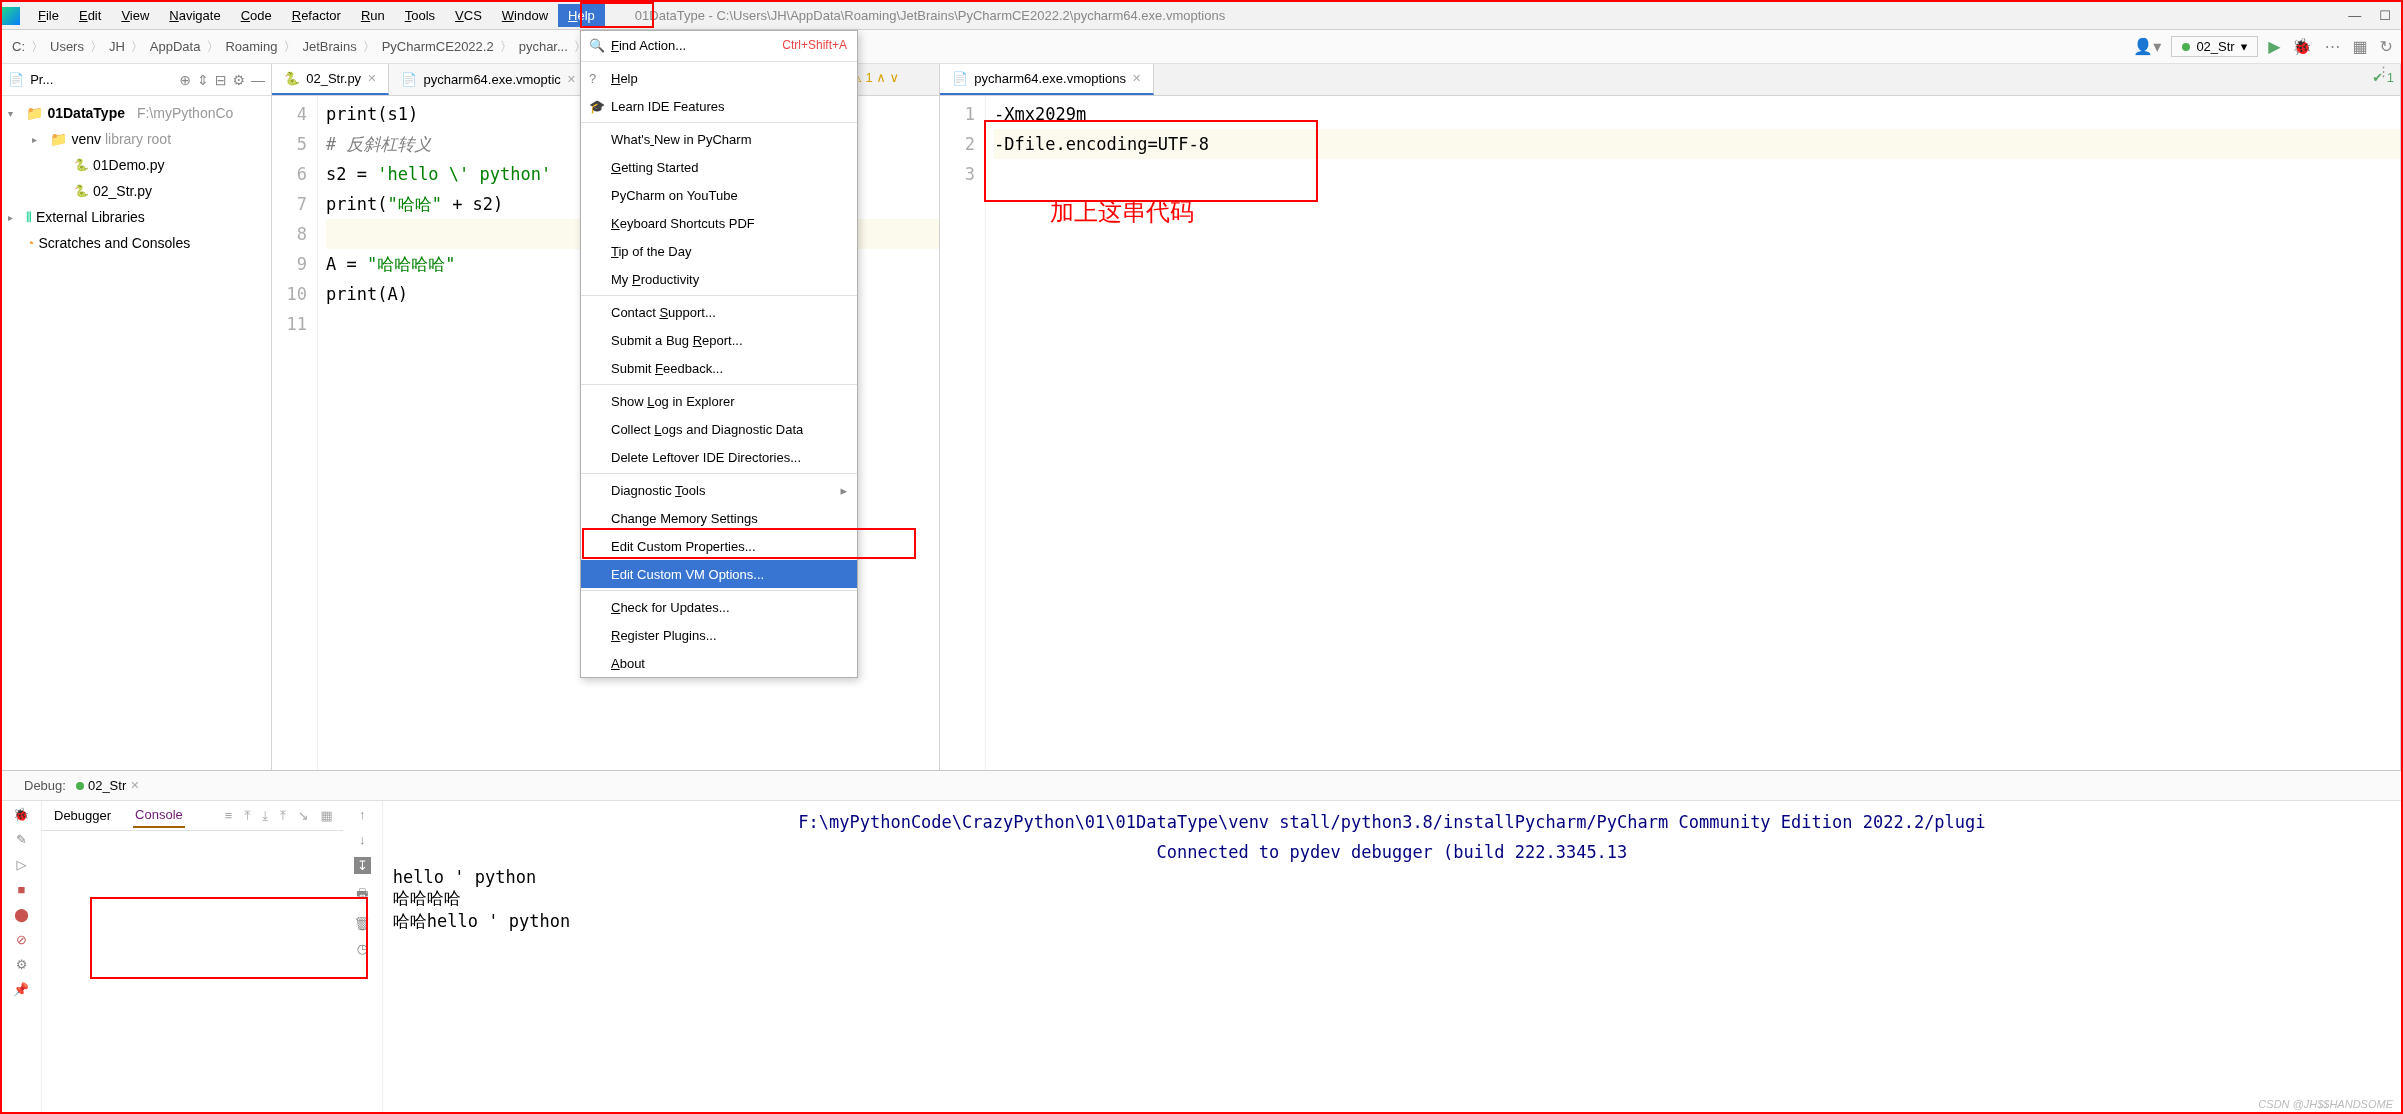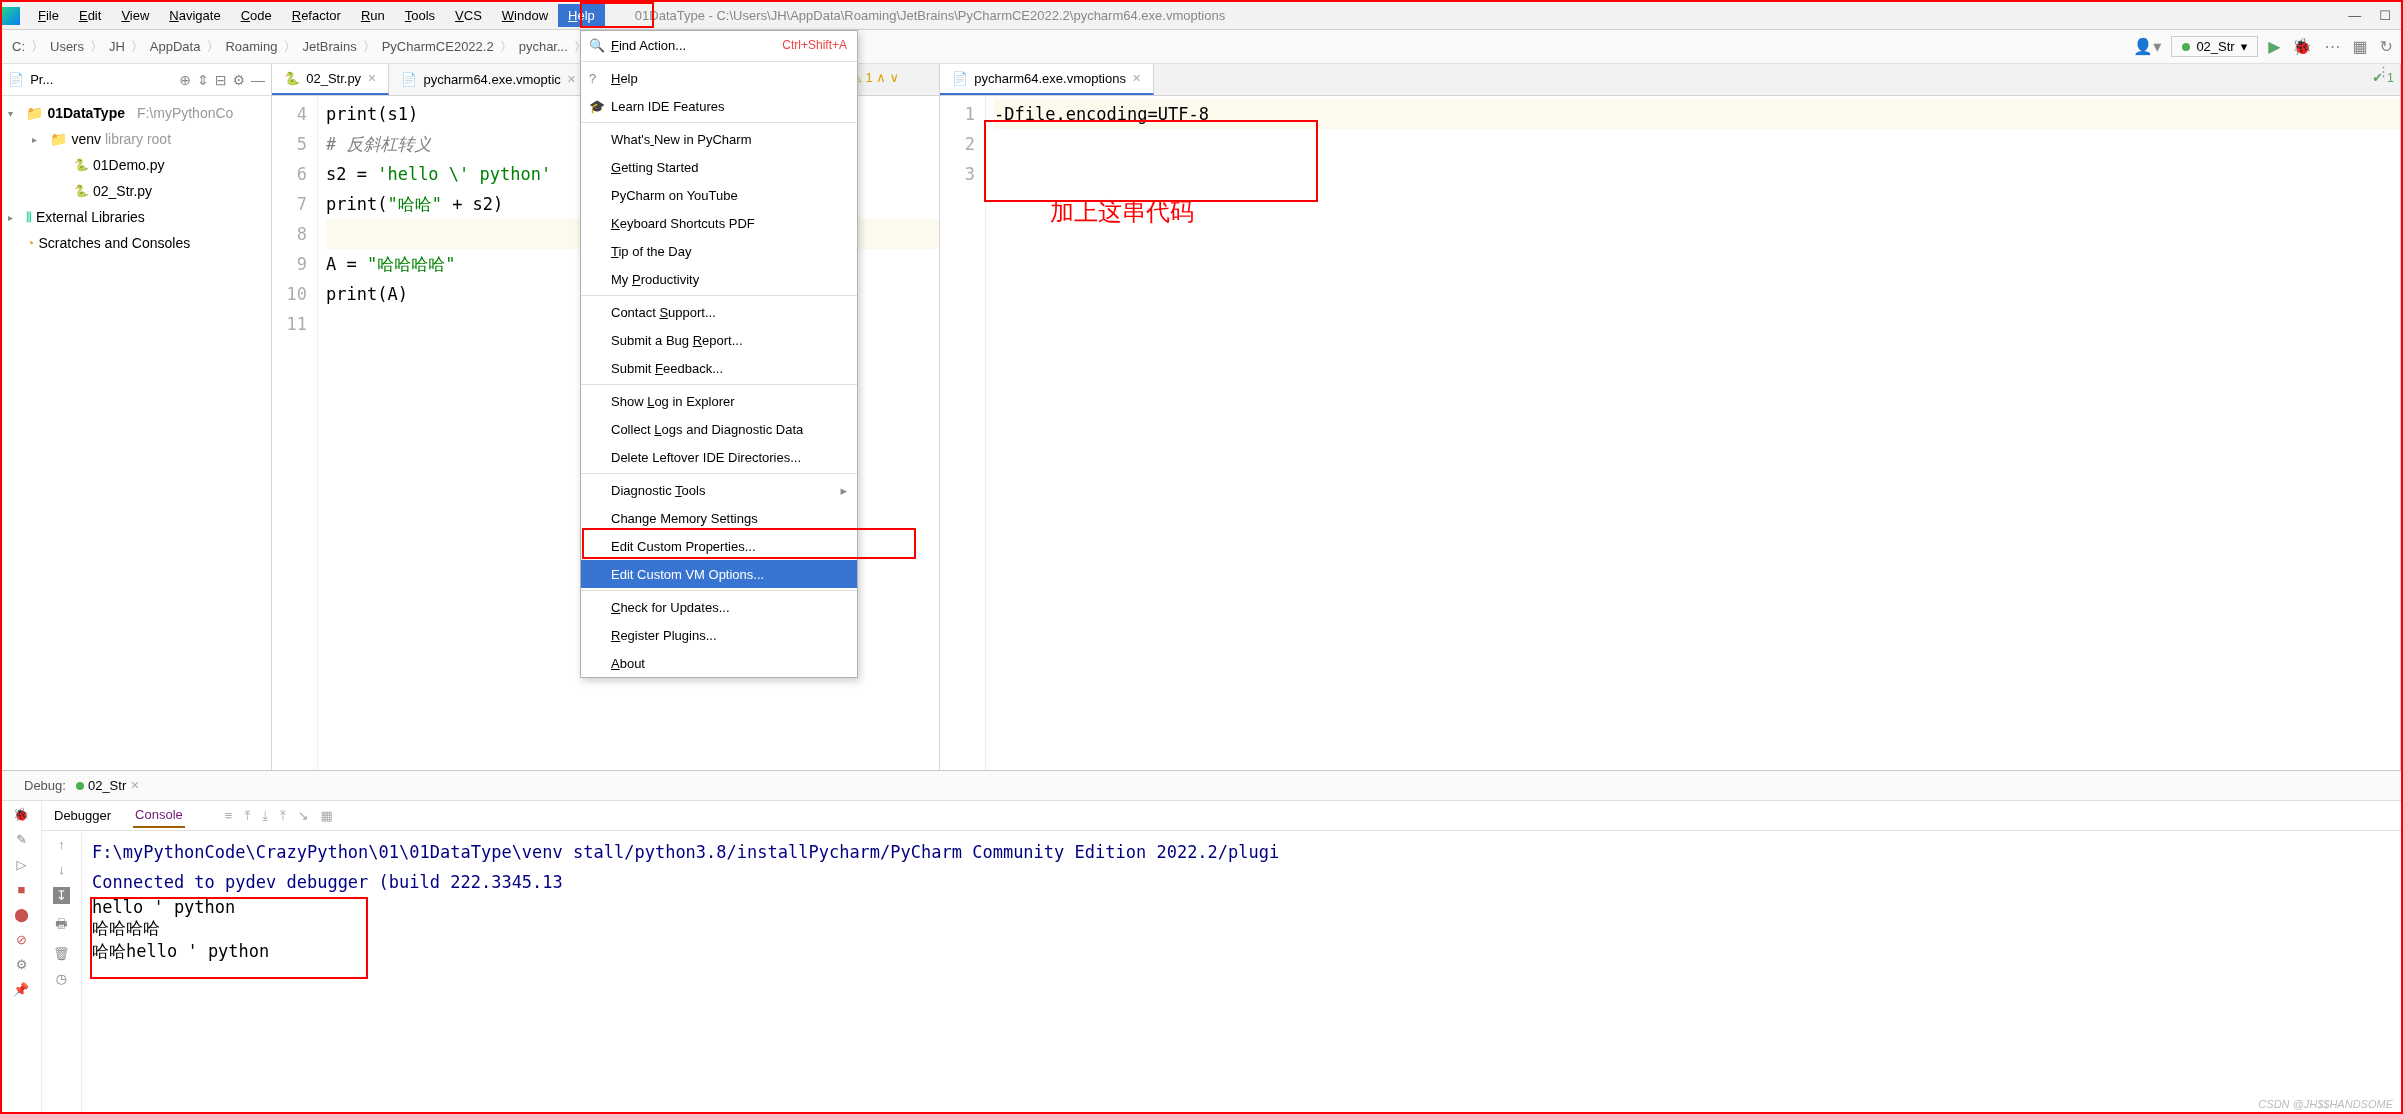"-Xmx2029m" div.line { html: none -> <div>-Xmx2029m</div> }
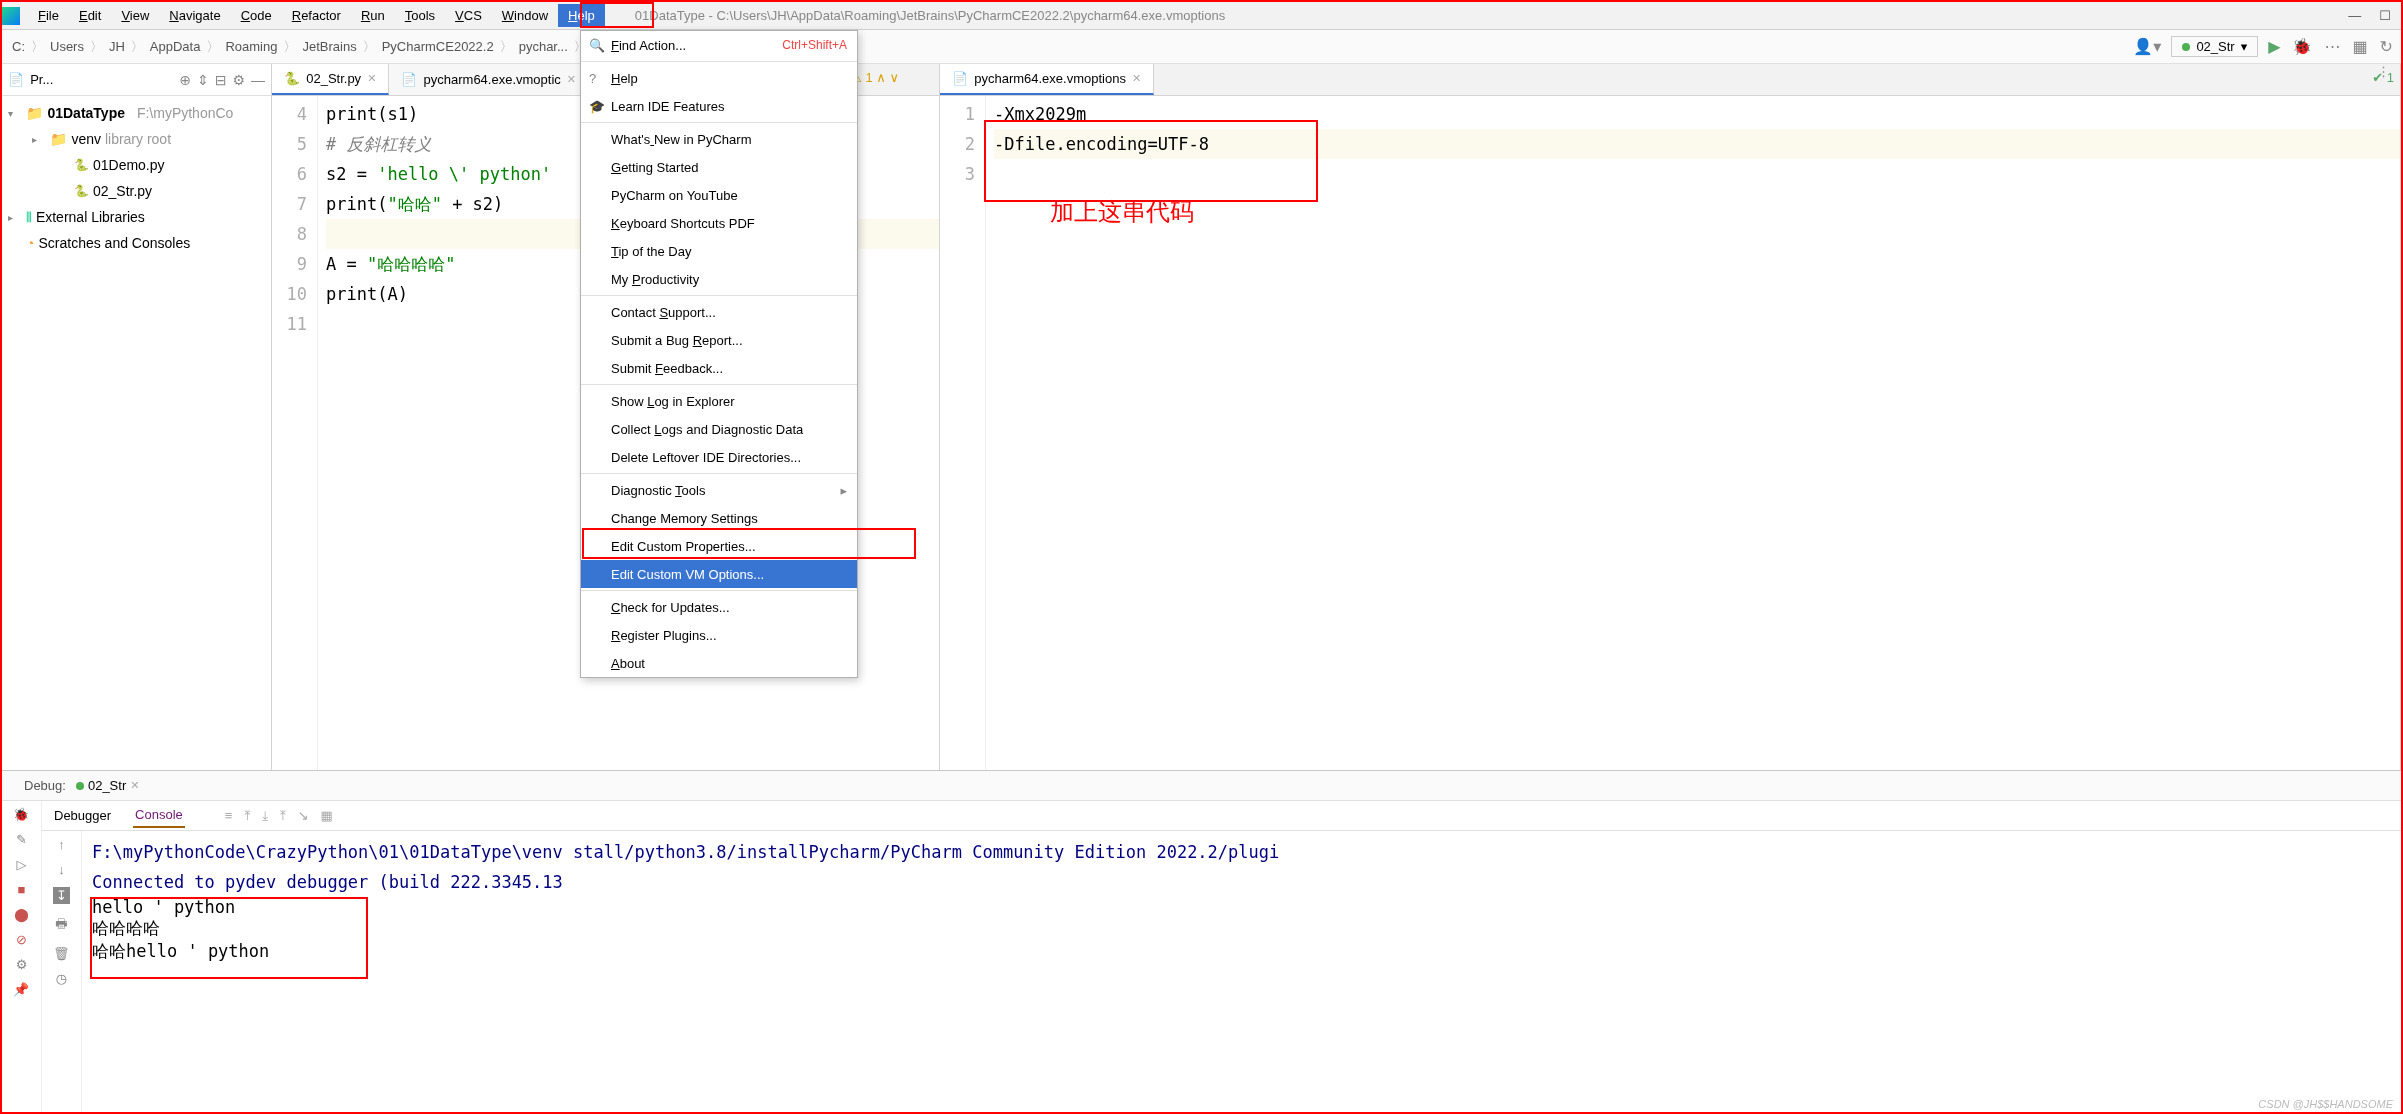"Debugger" div { flex-direction: column -> row }
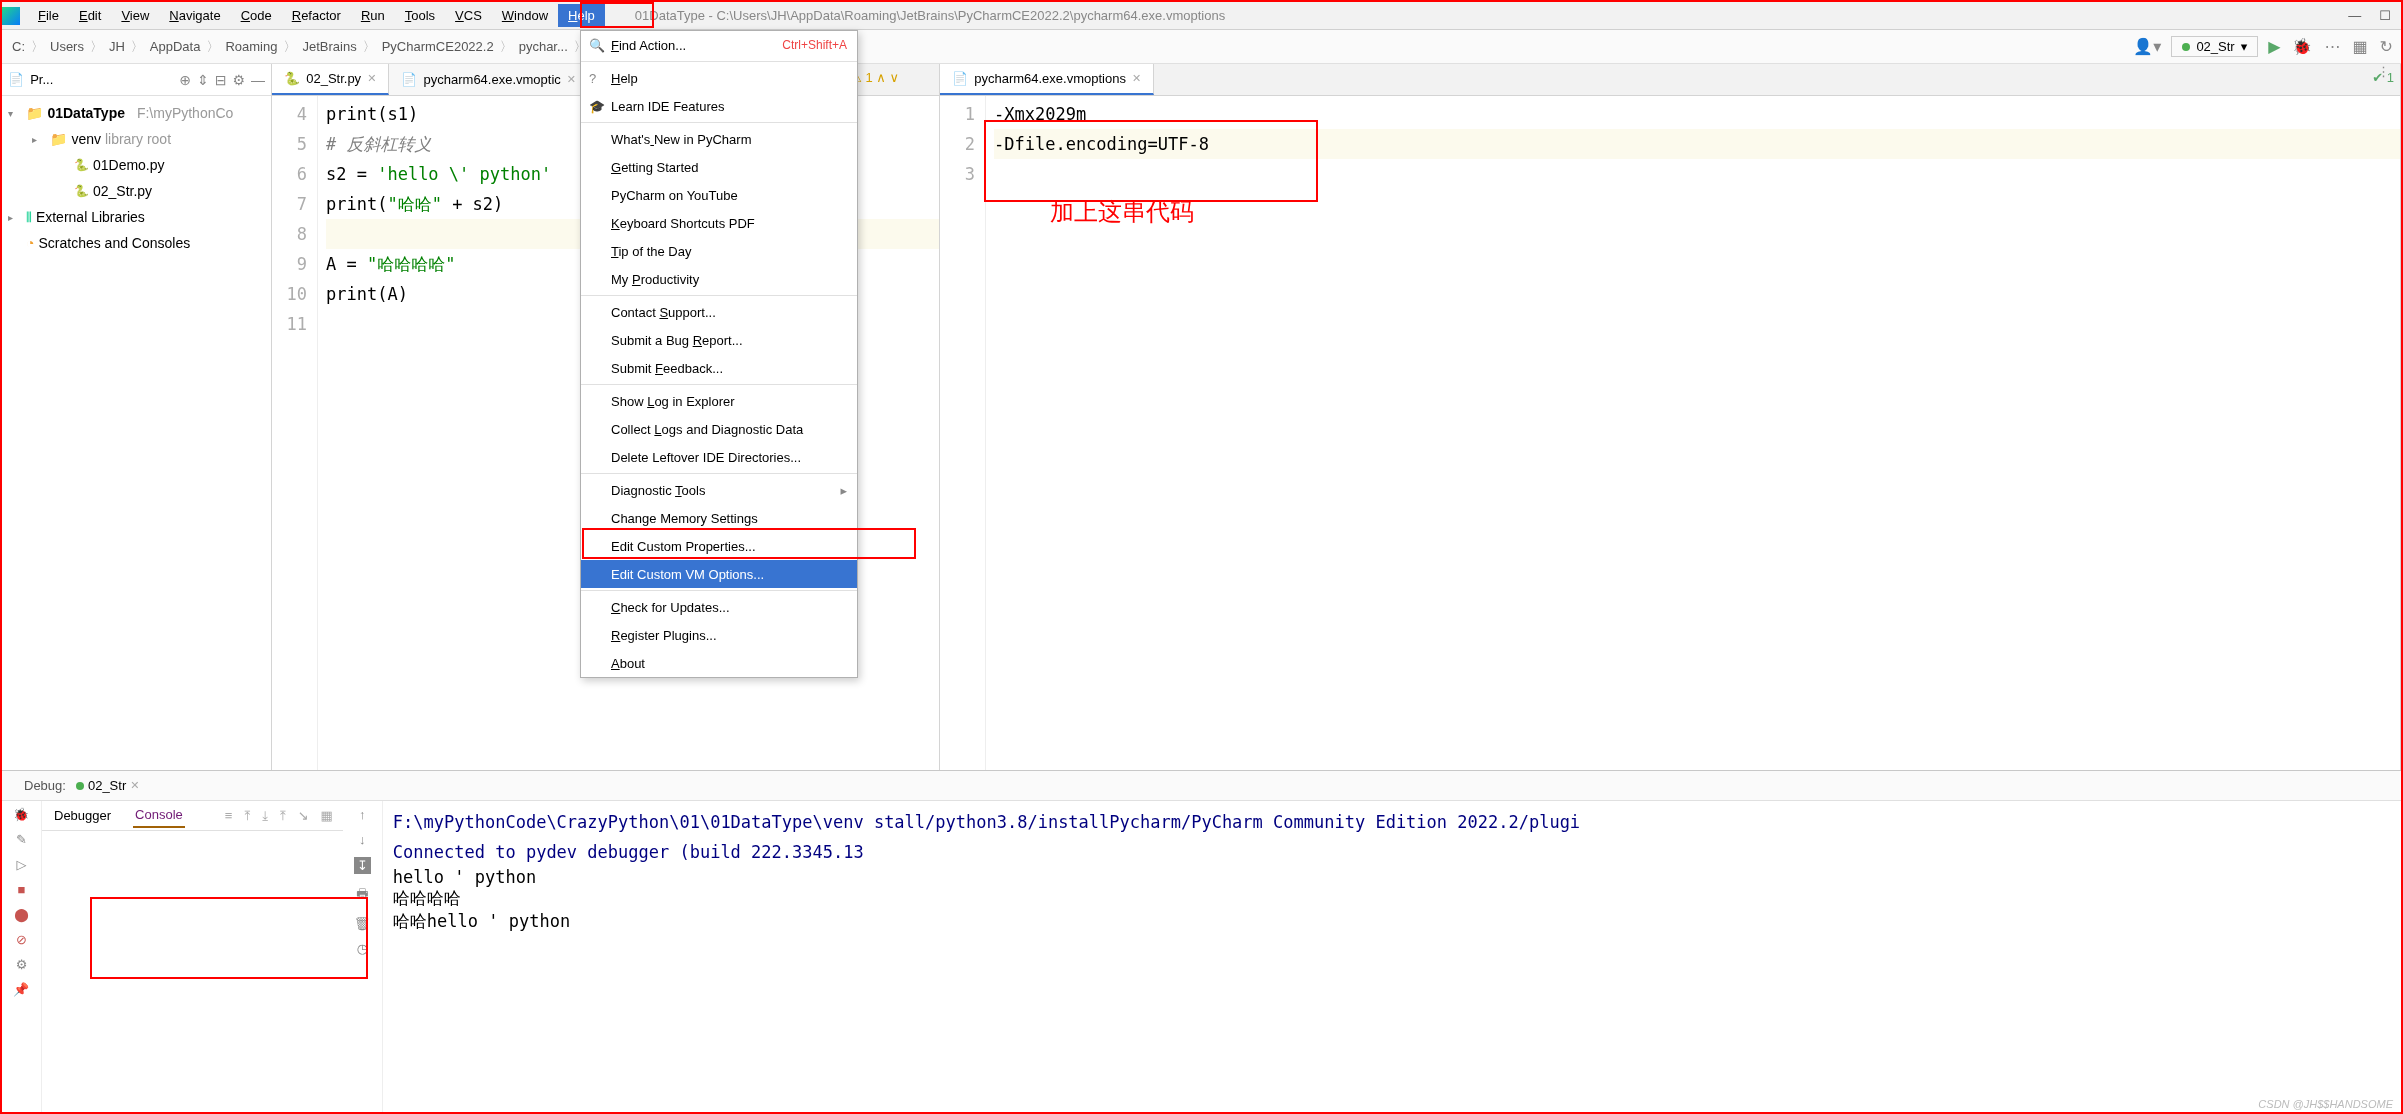"F:\myPythonCode\CrazyPython\01\01DataTyp" .dbg-line { text-align: none -> center }
